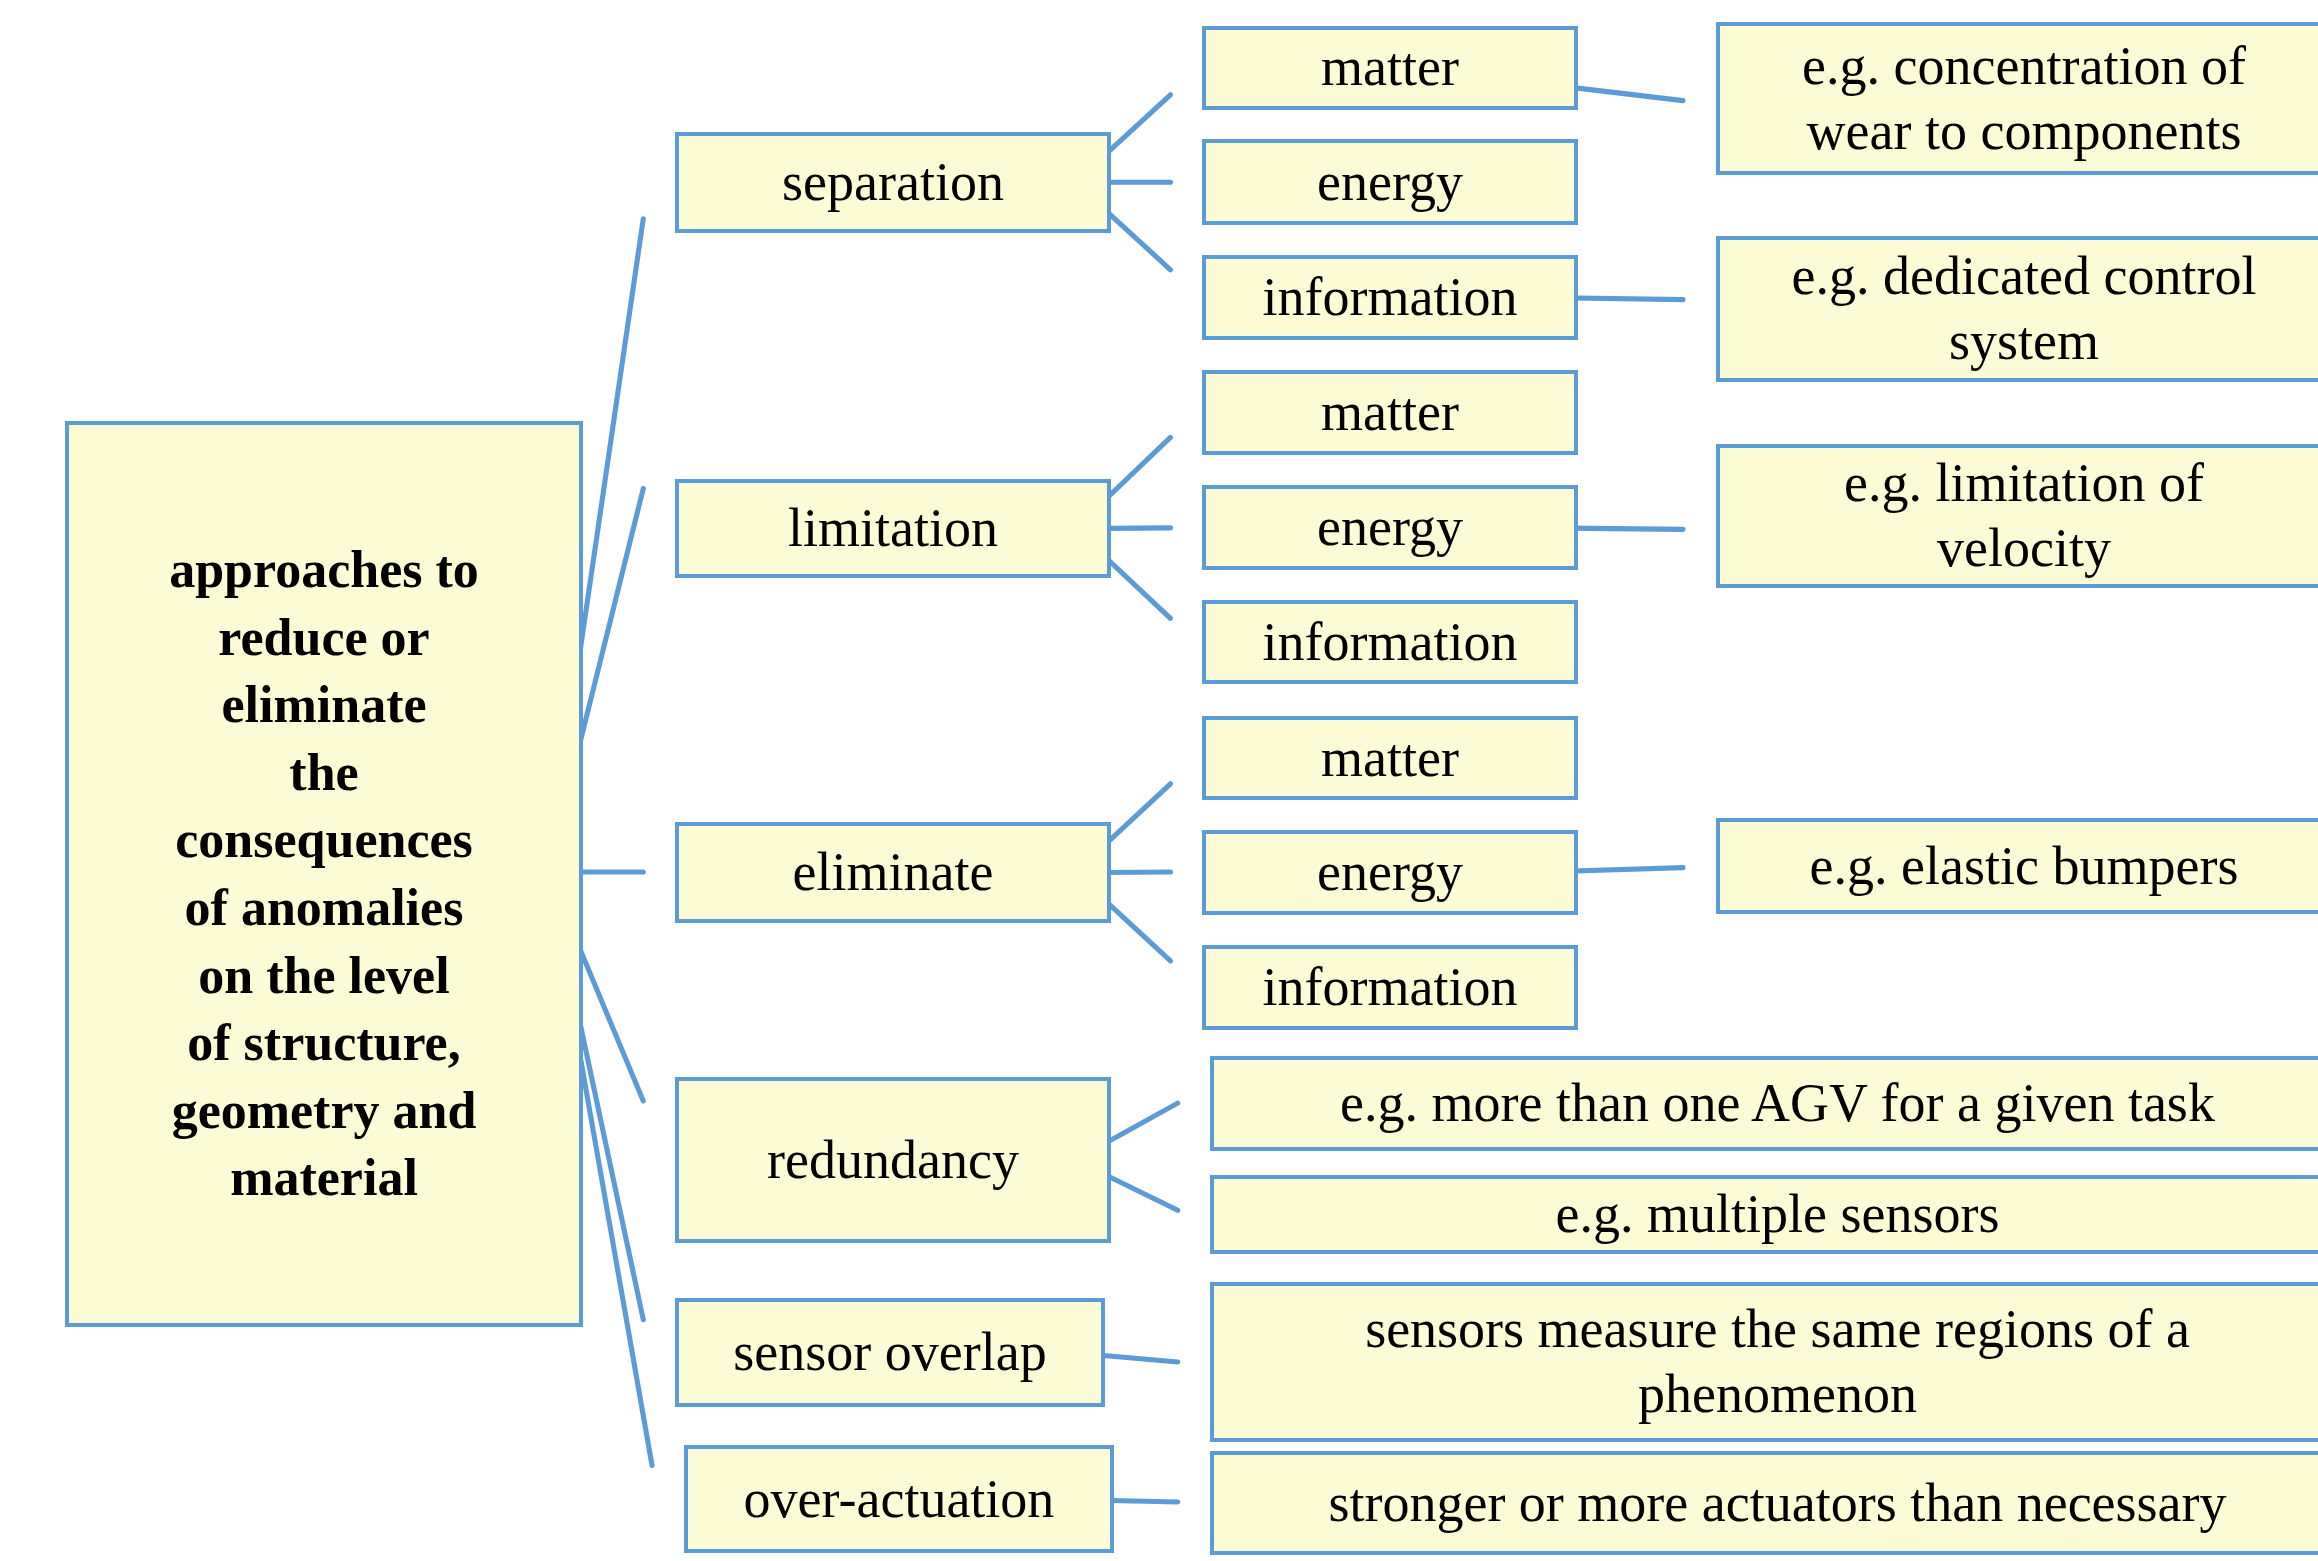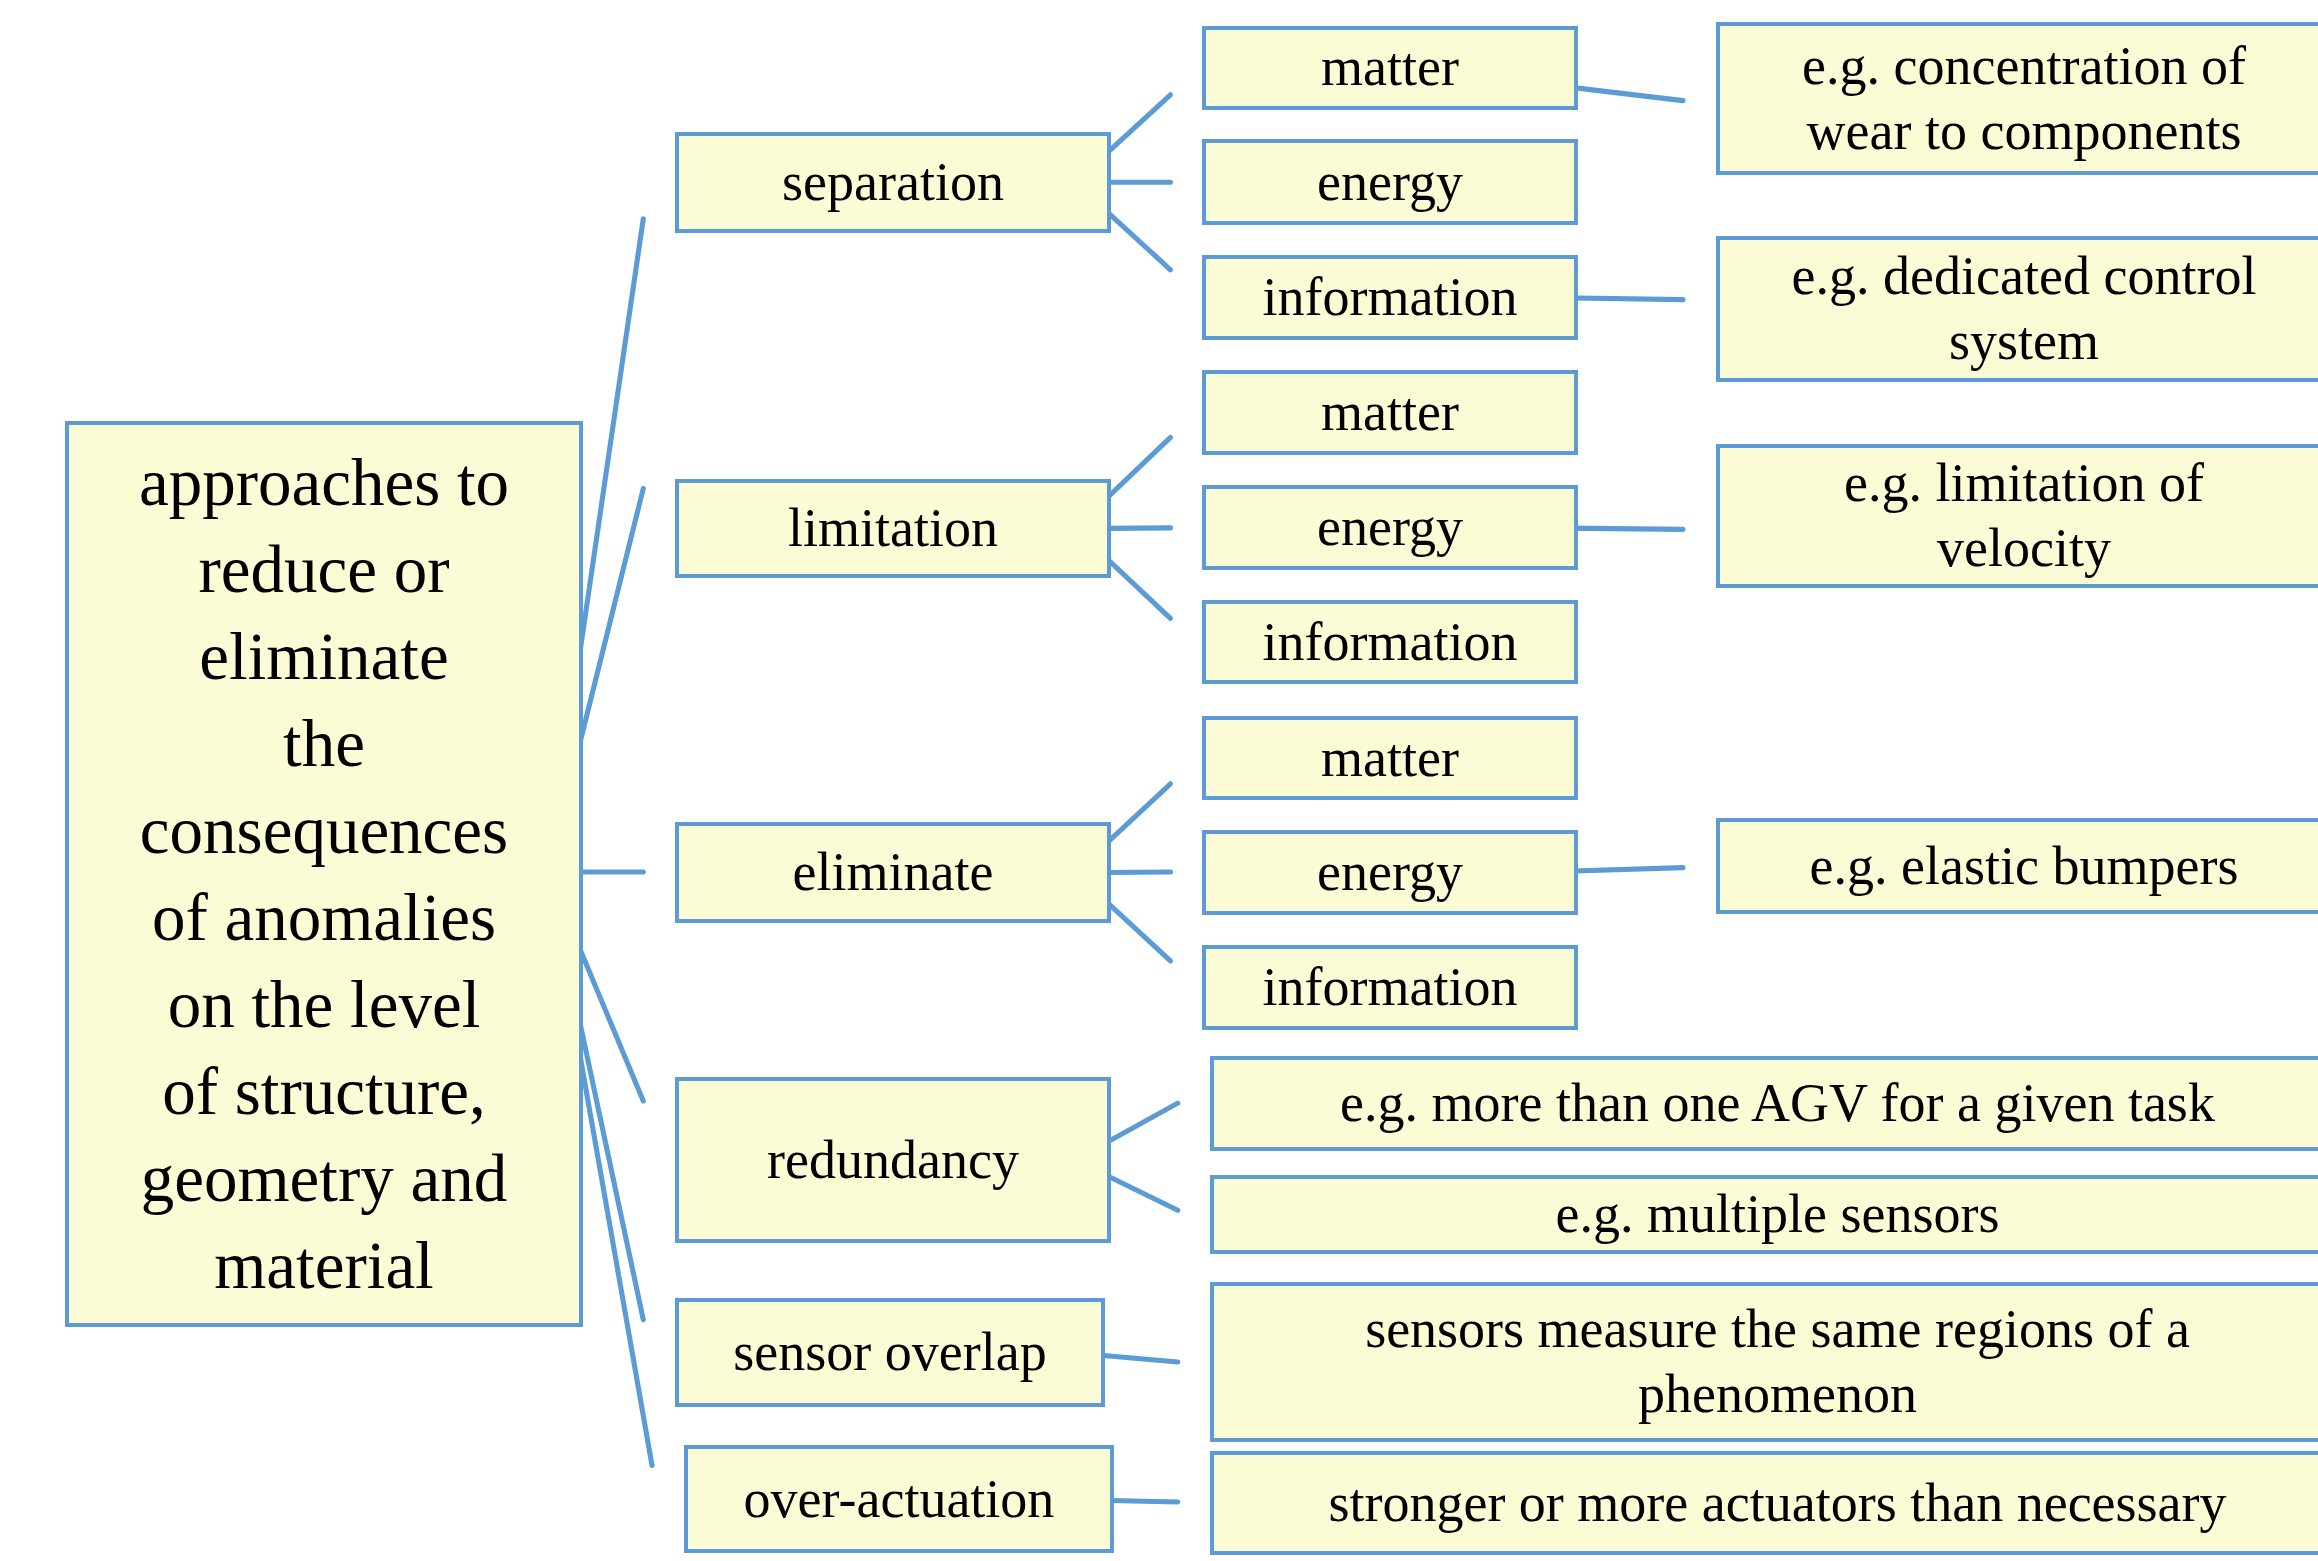"approaches to" .root-box .lbl { font-size: 67px -> 52px; font-weight: 400 -> 700 }
